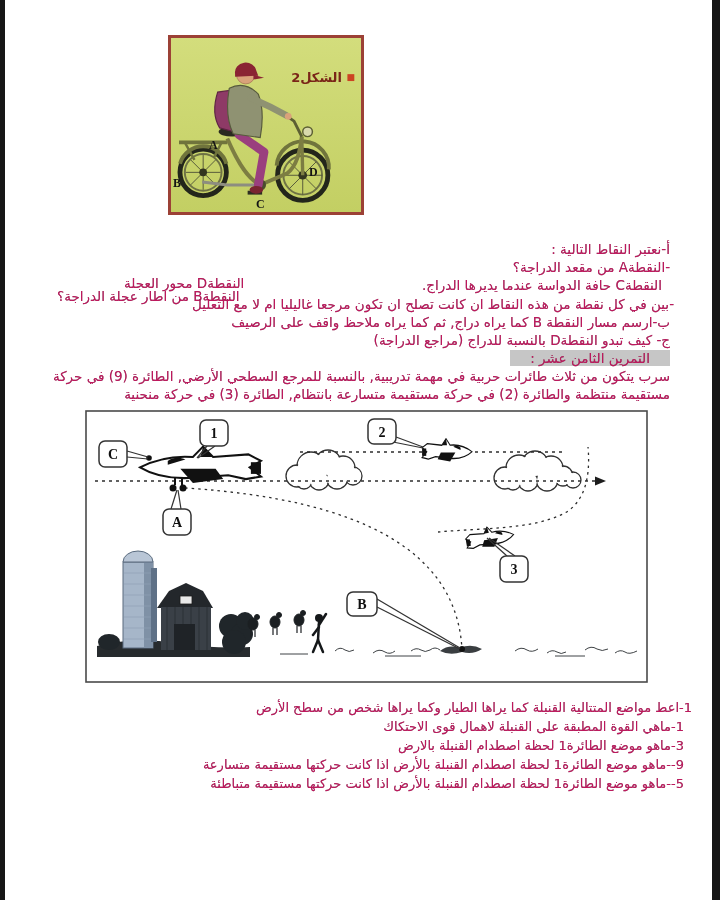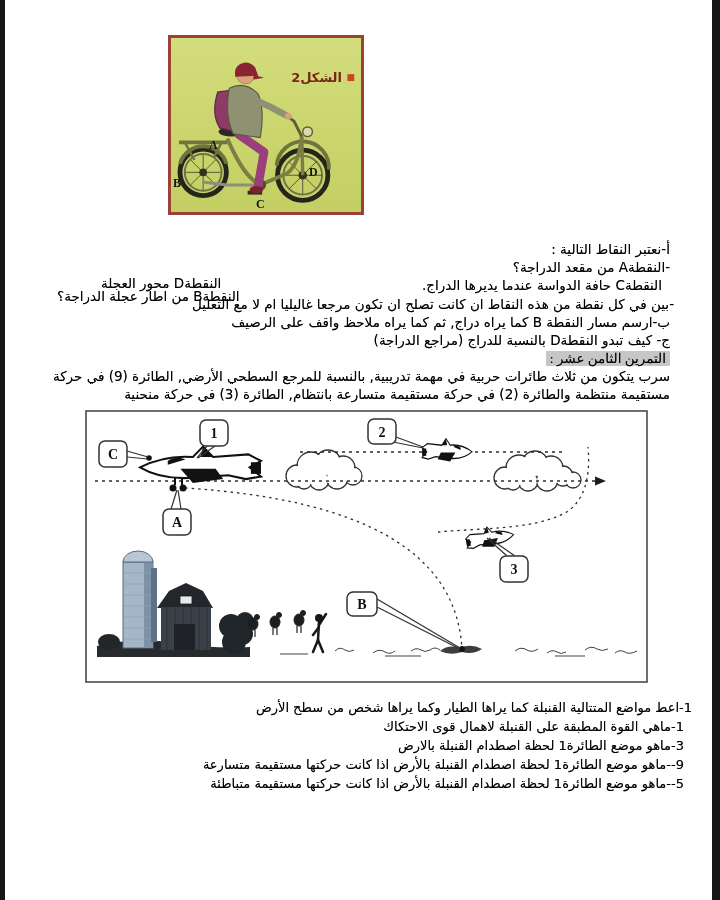"أ-نعتبر النقاط التالية :" .tline { color: #000000 -> #be185d }
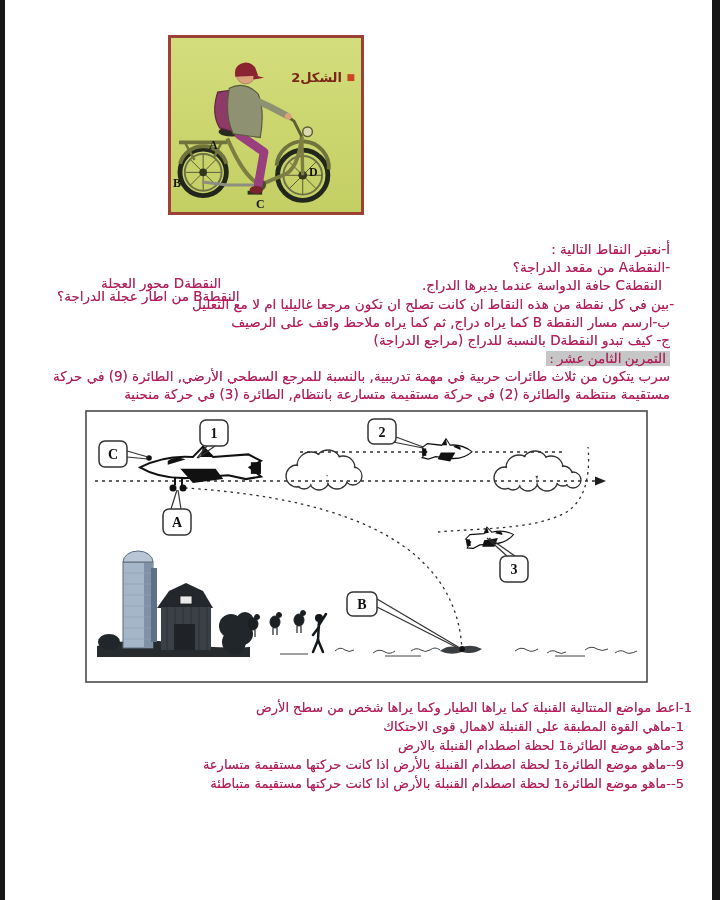"النقطةD محور العجلة" div.tline { left: 101px -> 124px }
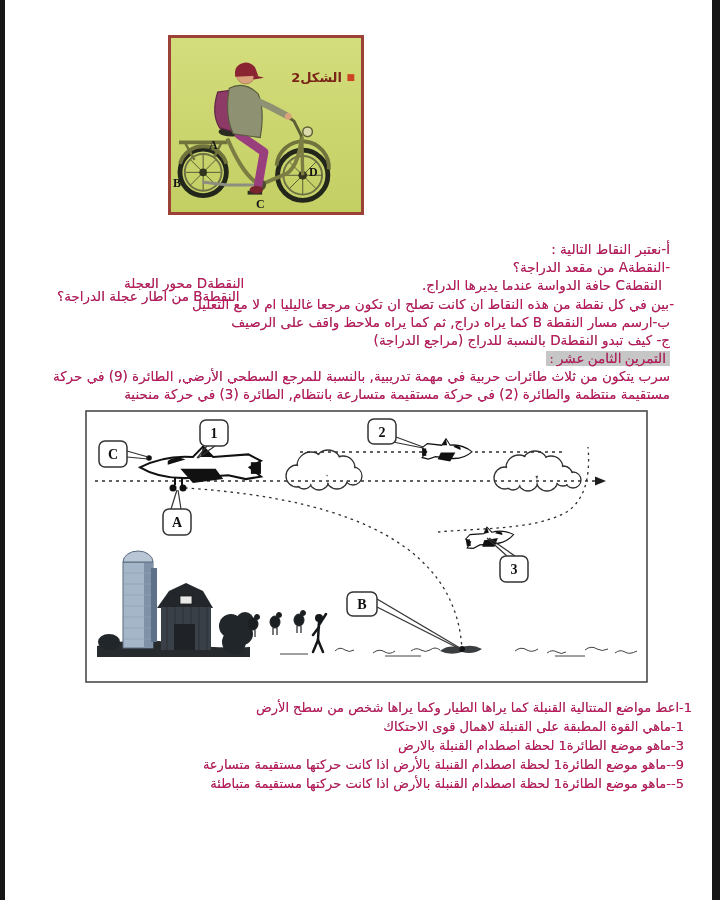"التمرين الثامن عشر :" .heading-hl { font-family: Liberation Serif, serif -> none; padding: 0 4px -> 0 20px }
